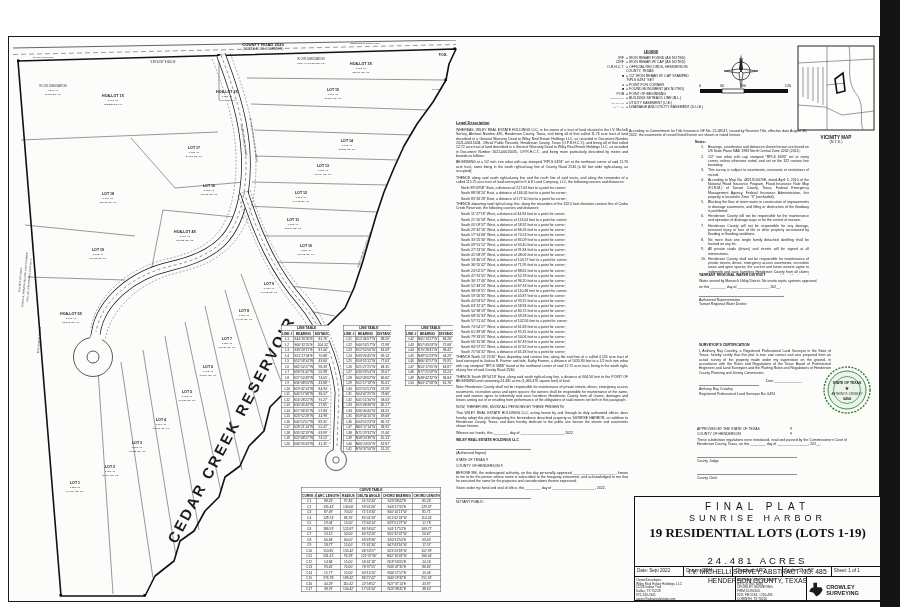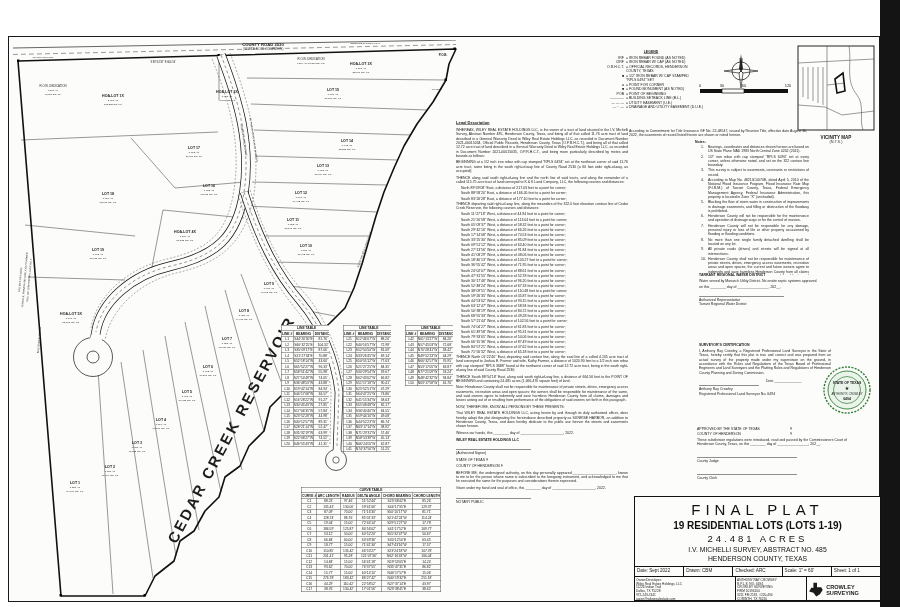"FINAL PLAT" .tb-fp { font-size: 15px -> 10px }
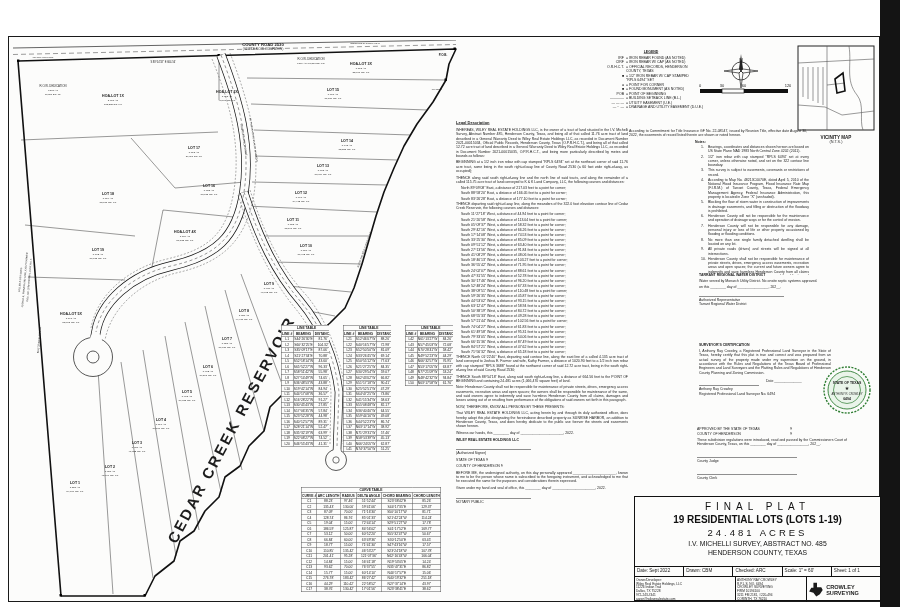"SUNRISE HARBOR" div.tb-nm { html: none -> <div>SUNRISE HARBOR</div> }
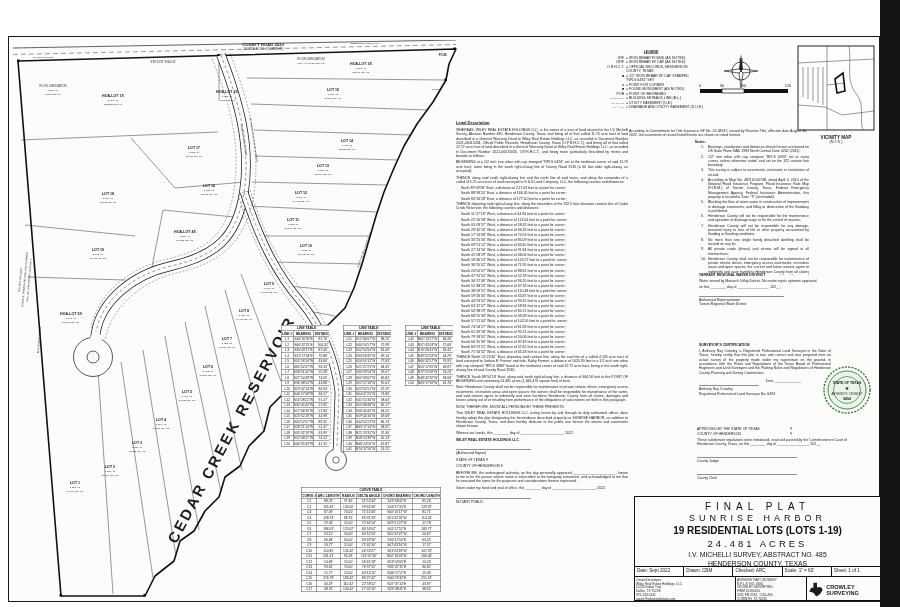"19 RESIDENTIAL LOTS (LOTS 1-19)" .tb-b { font-family: none -> Liberation Serif, serif; font-size: 10px -> 13px }
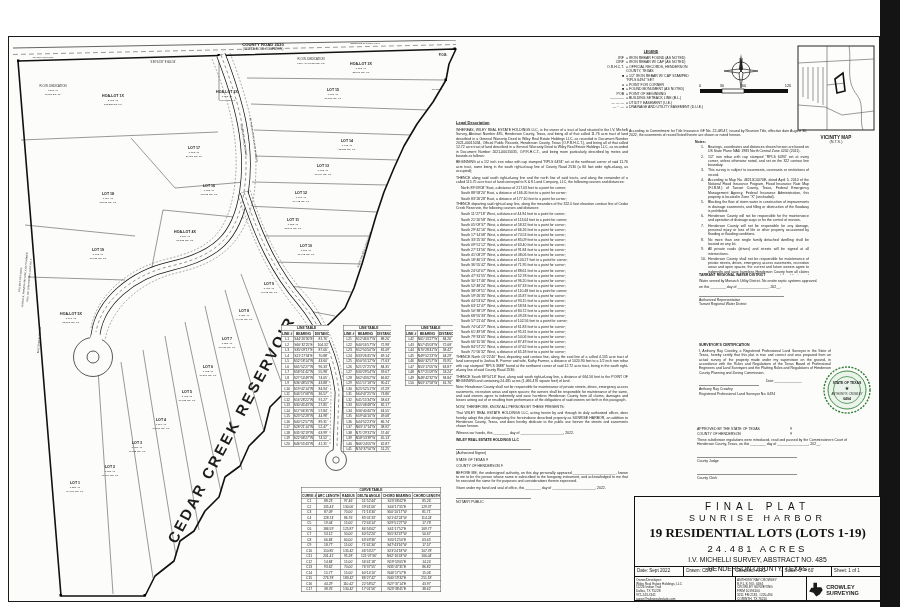"24.481 ACRES" .tb-ac { margin-top: 2px -> 14px }
